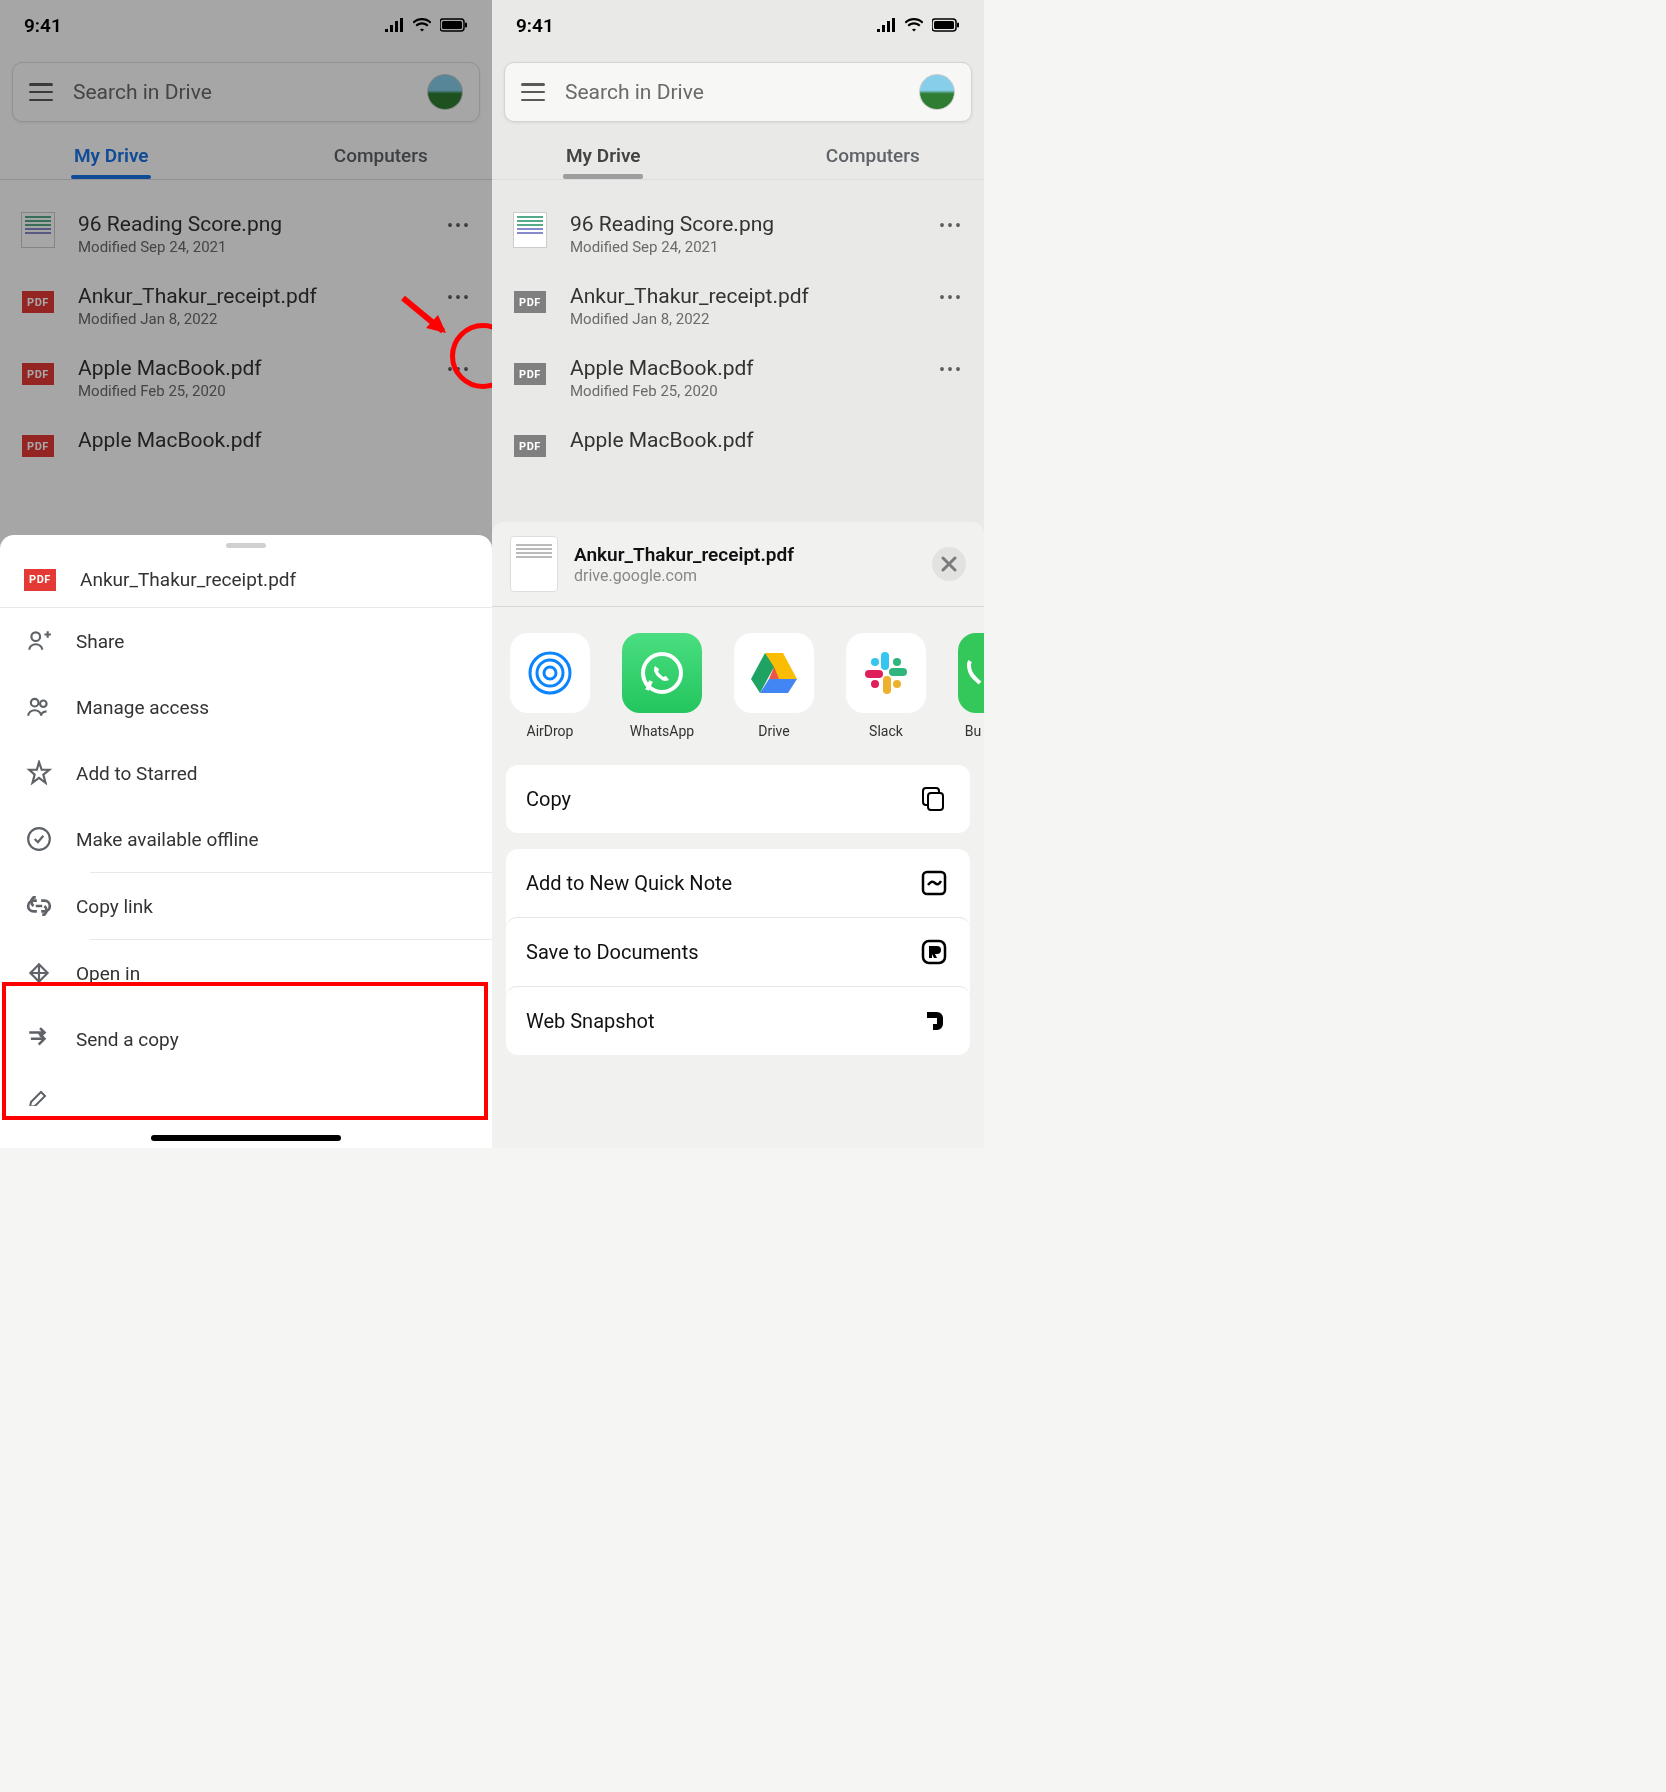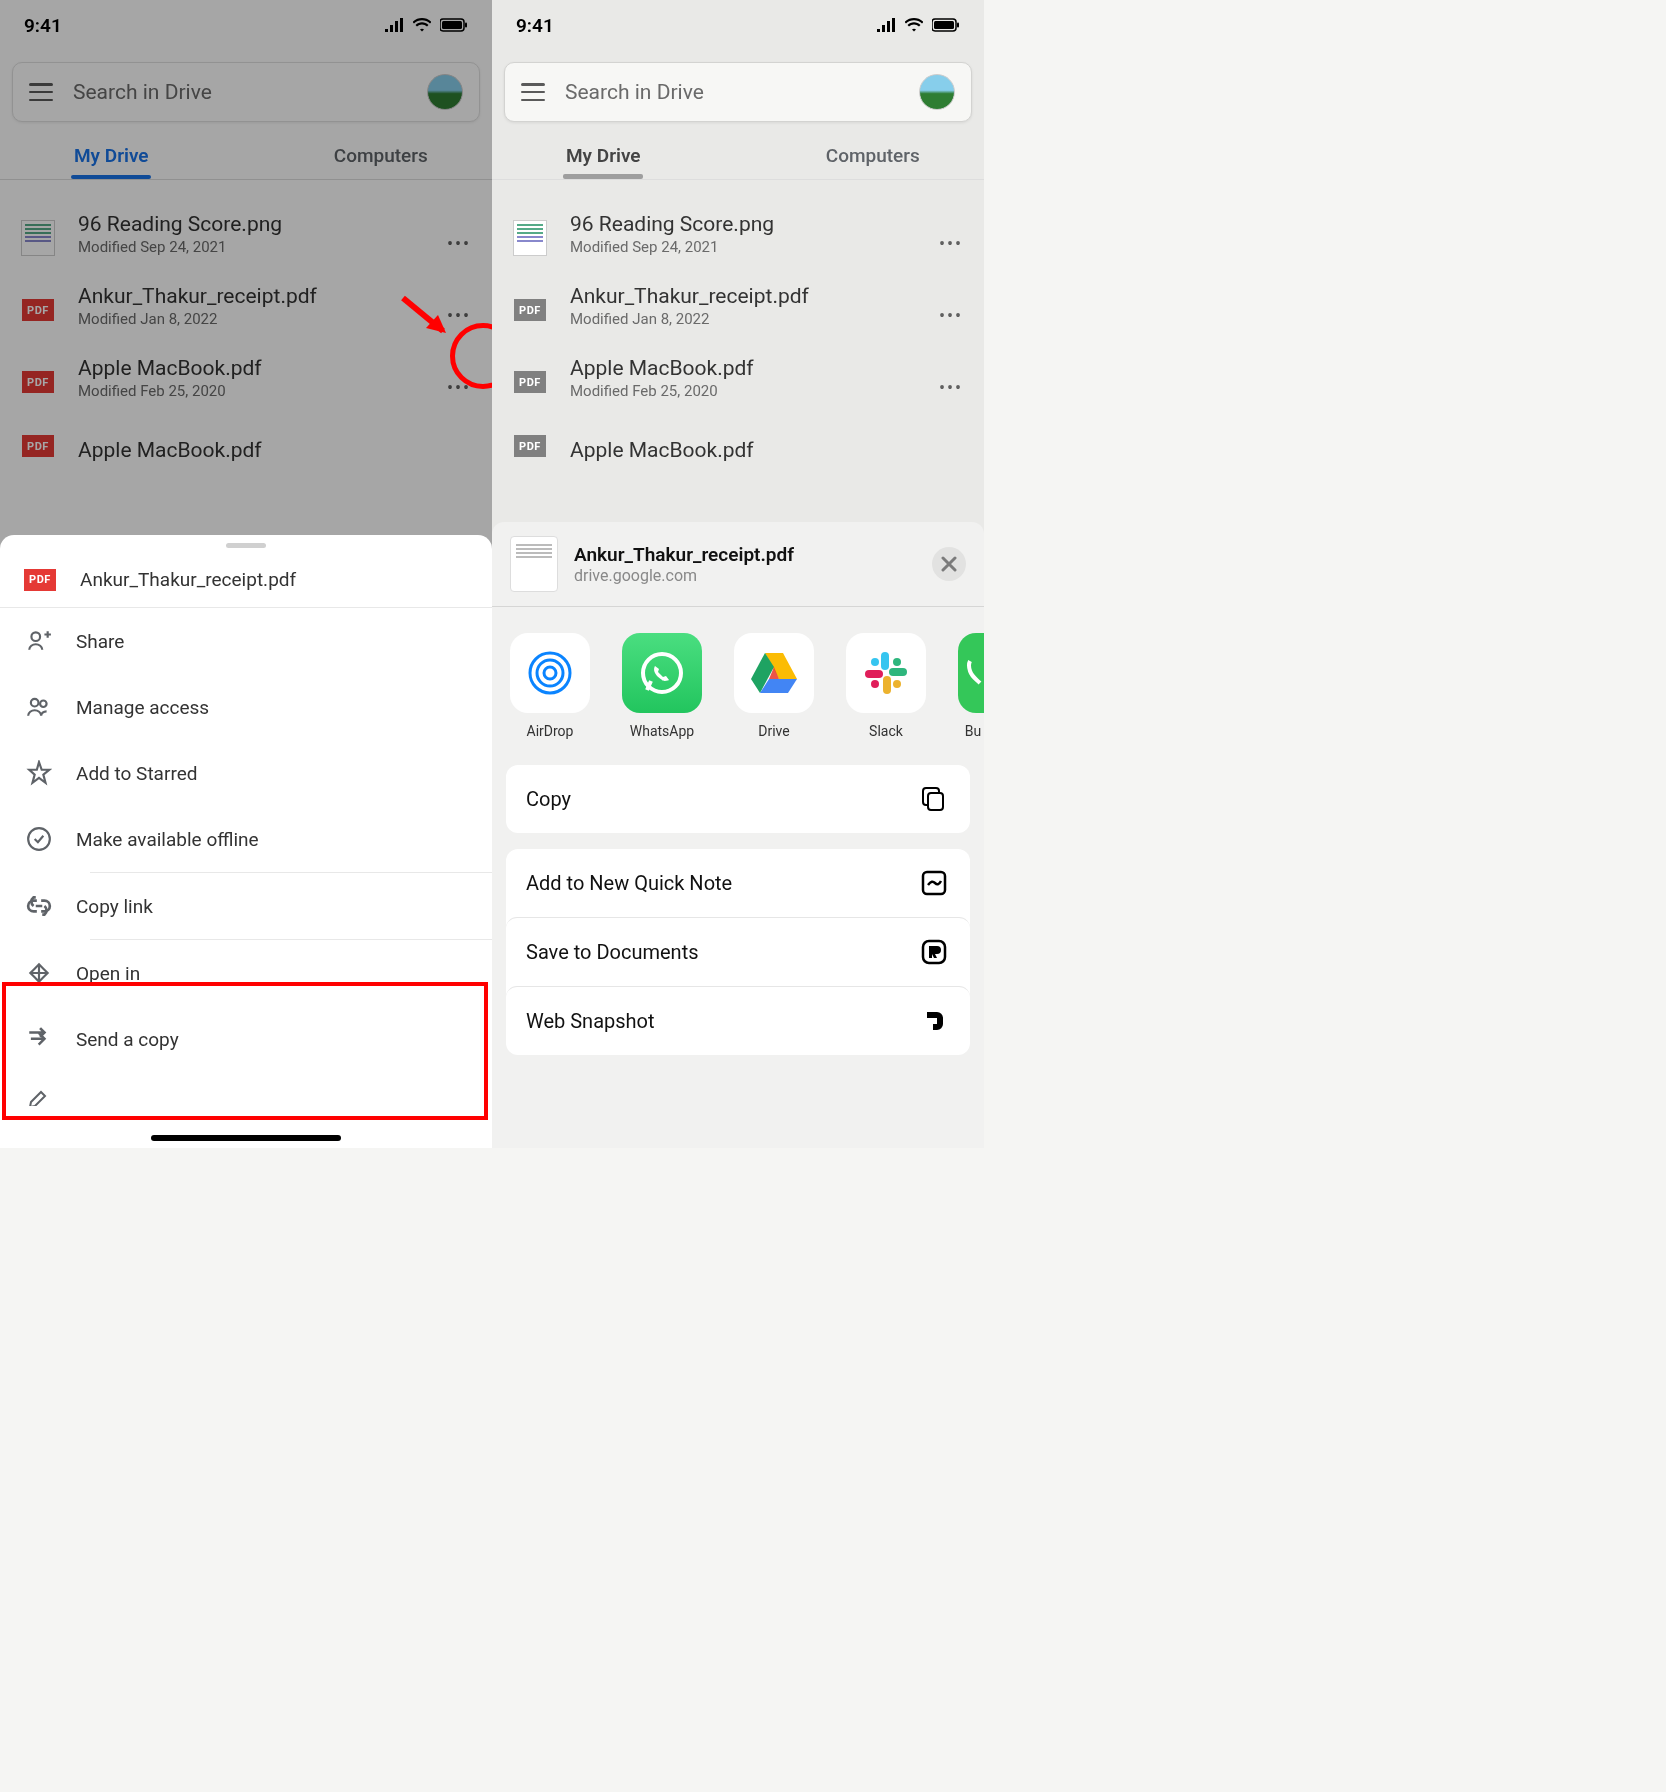"96 Reading Score.png" .file-row { align-items: flex-end -> flex-start }
